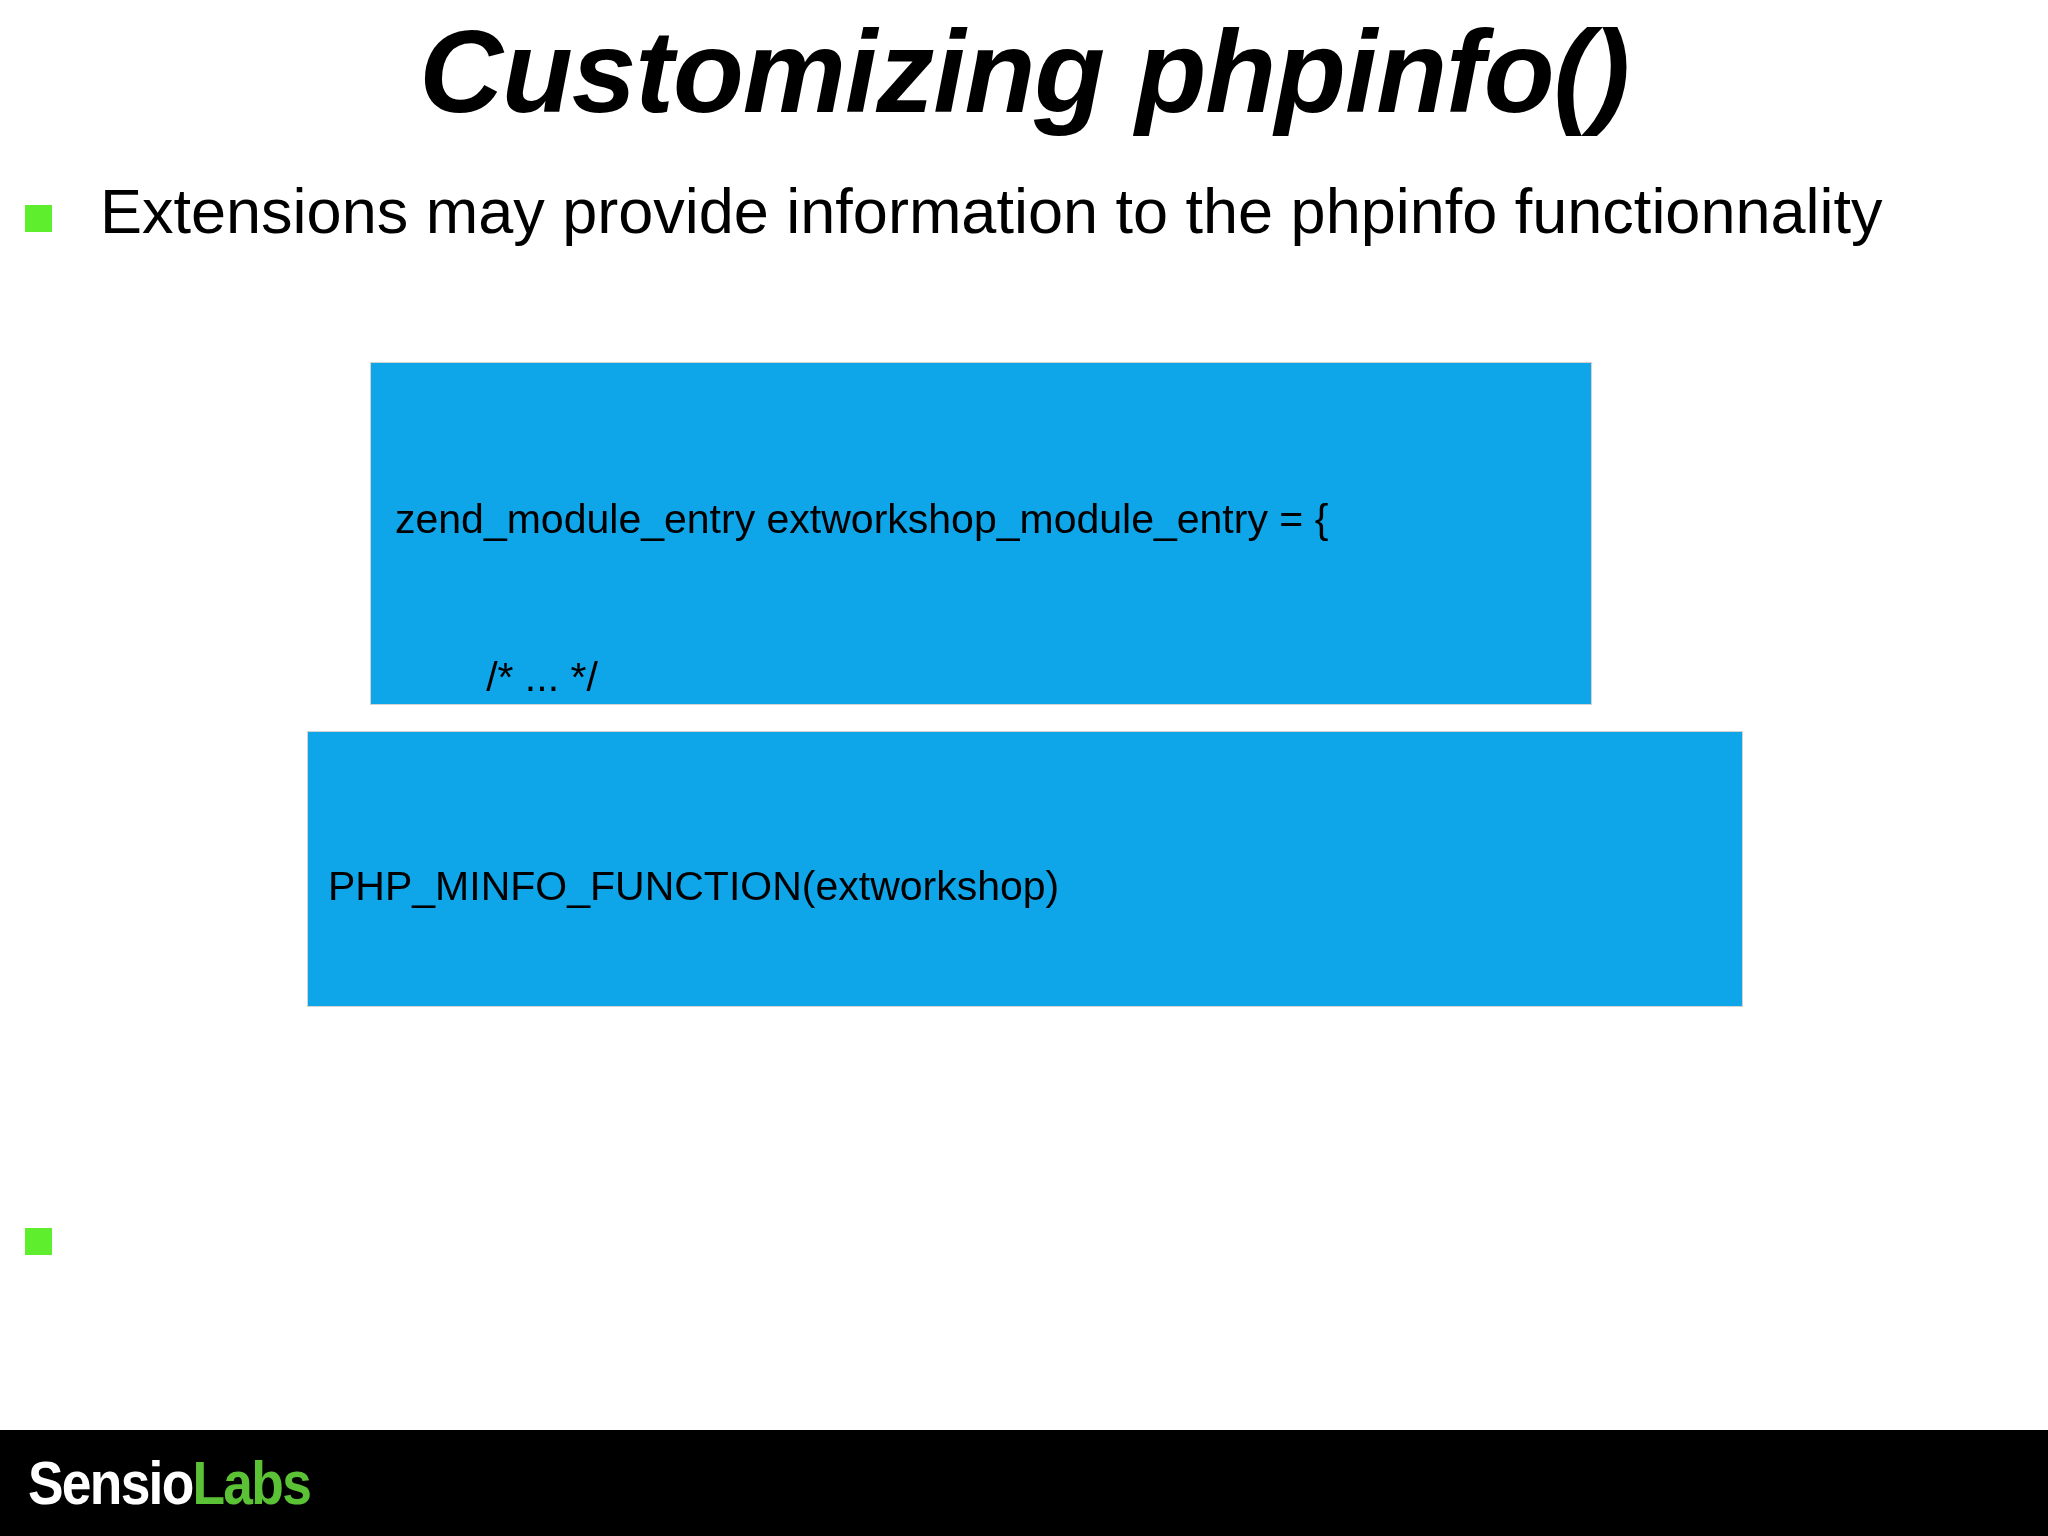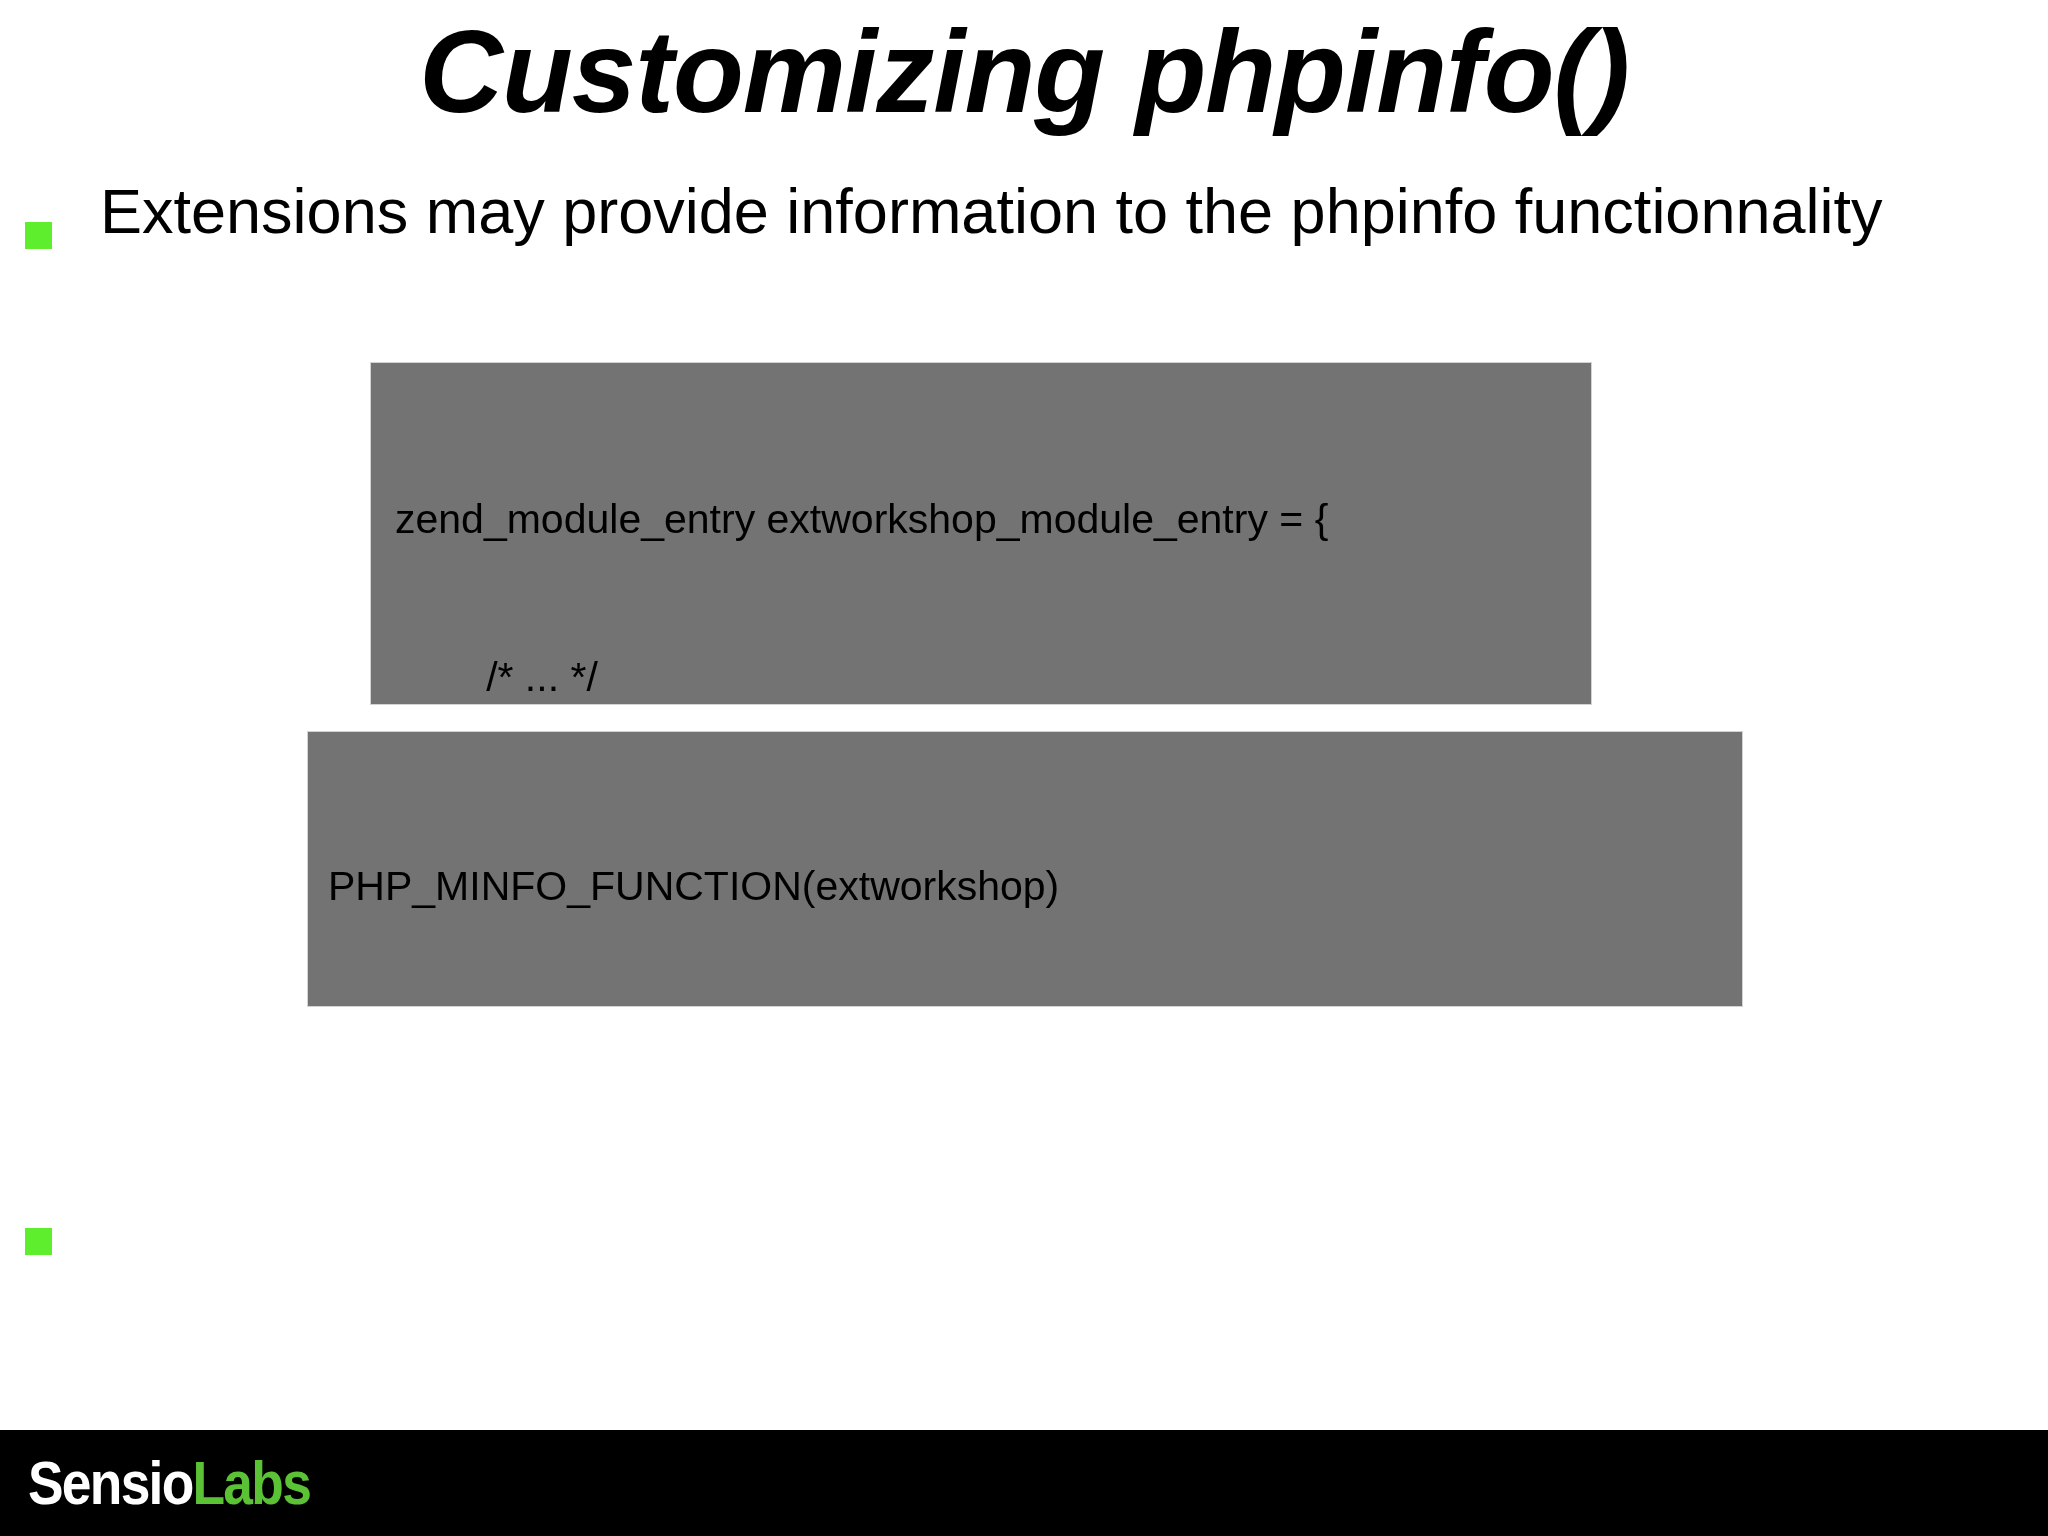"Extensions may provide information to" .bullet-row { align-items: flex-end -> center }
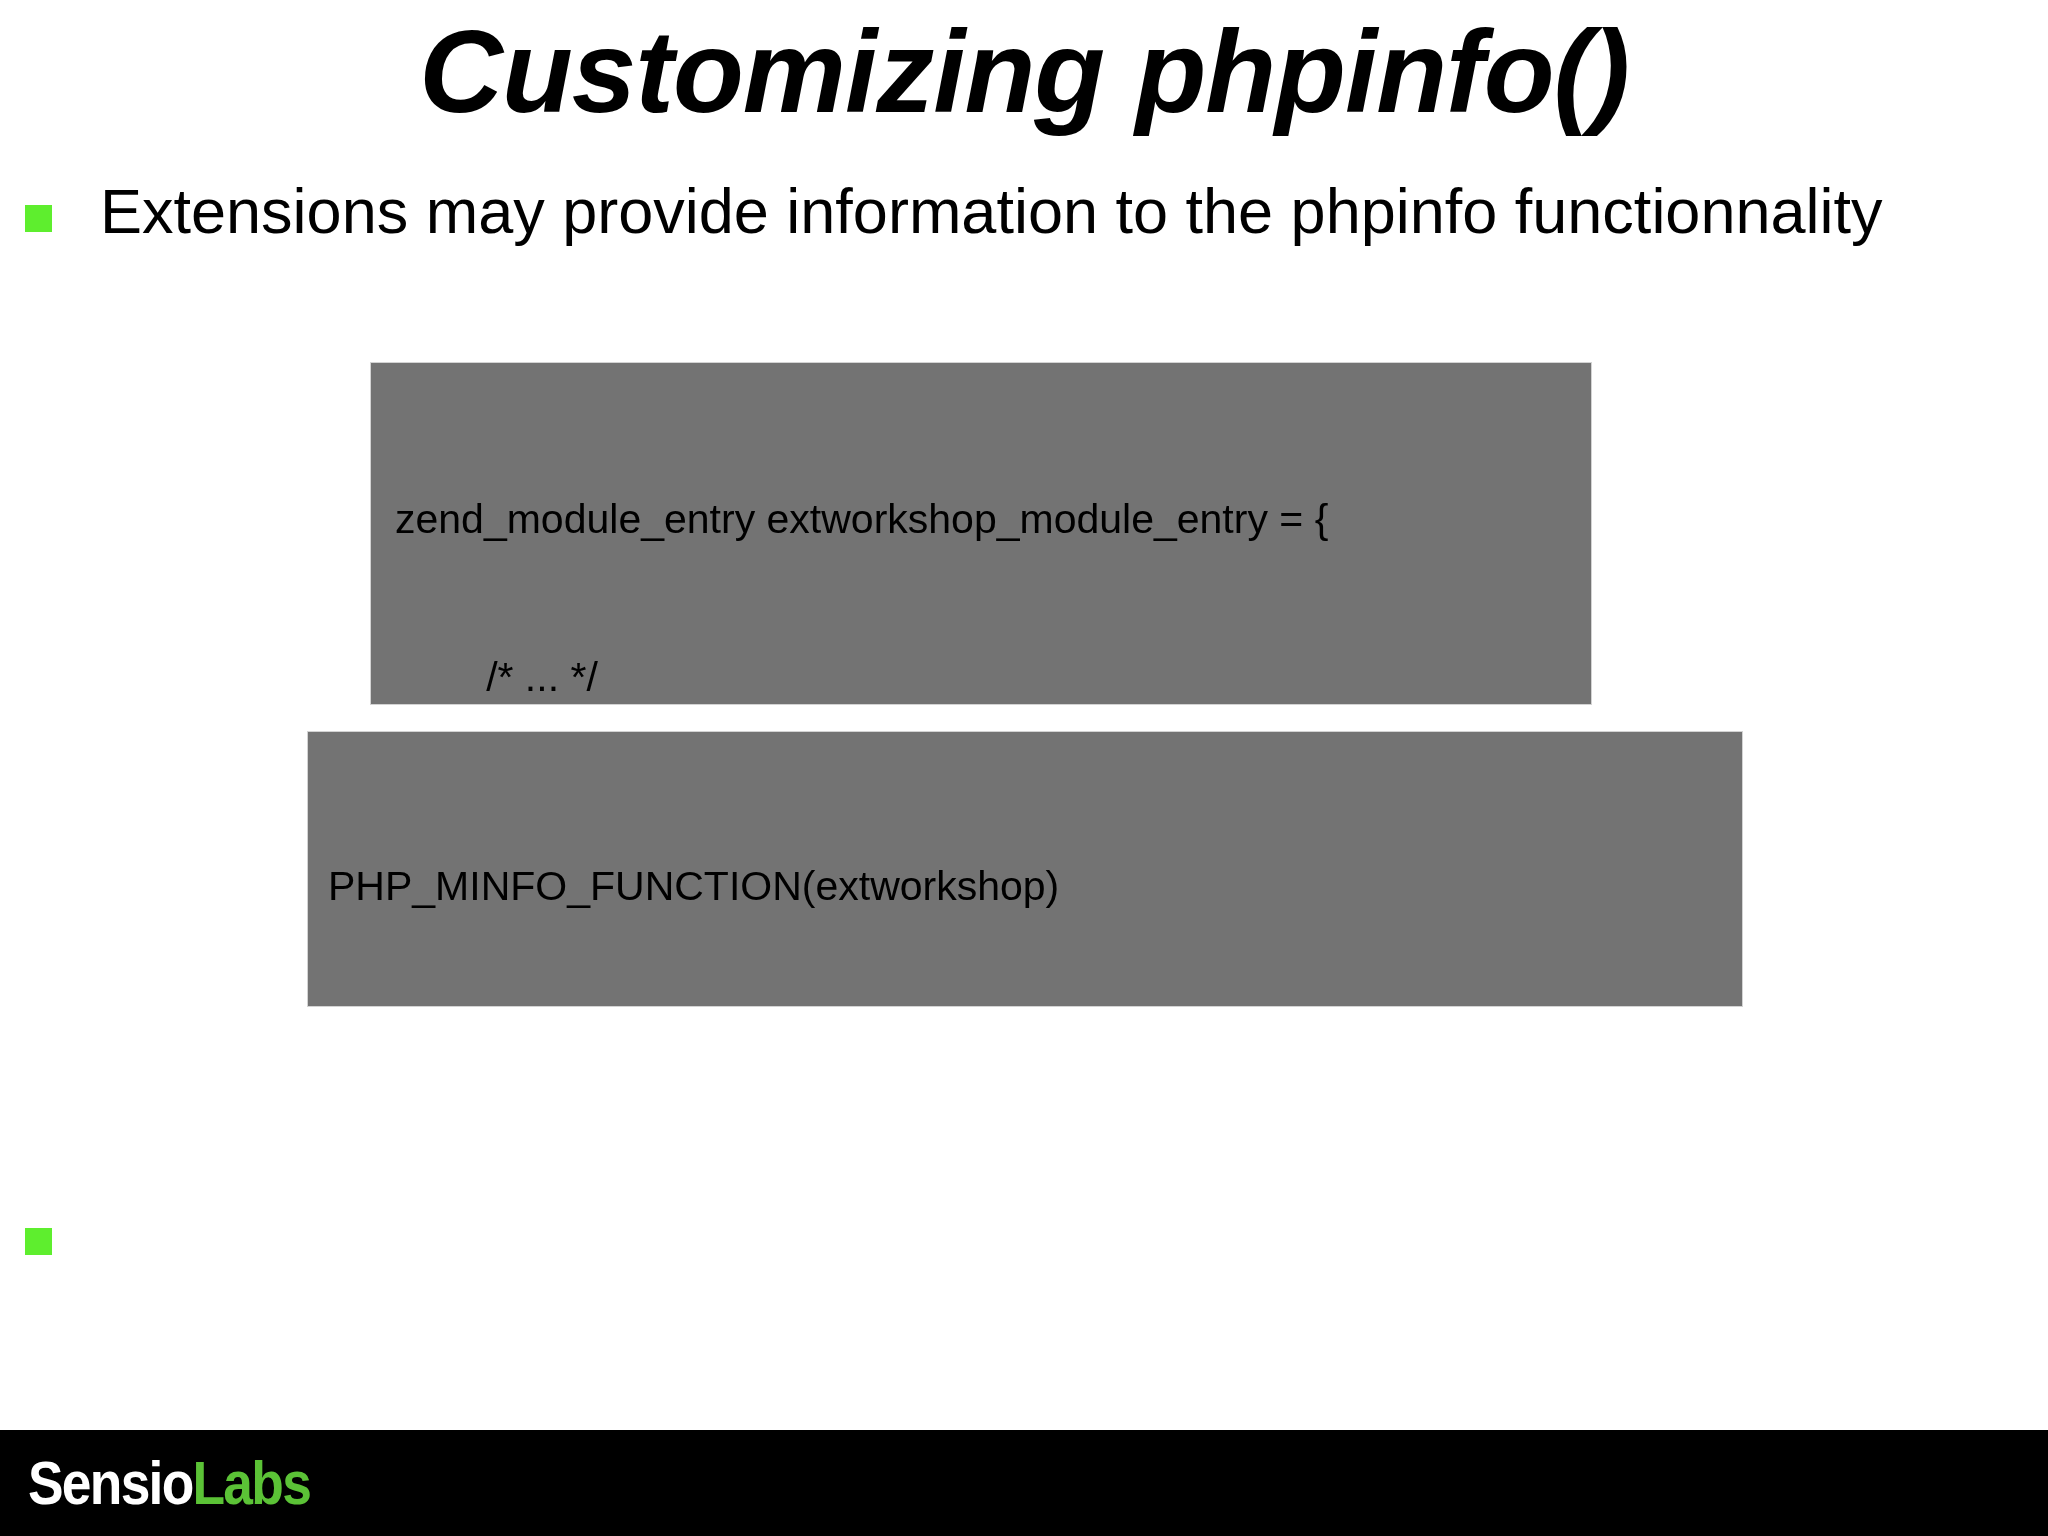"zend_module_entry" .code-box { background: #737373 -> #0ea5e9 }
